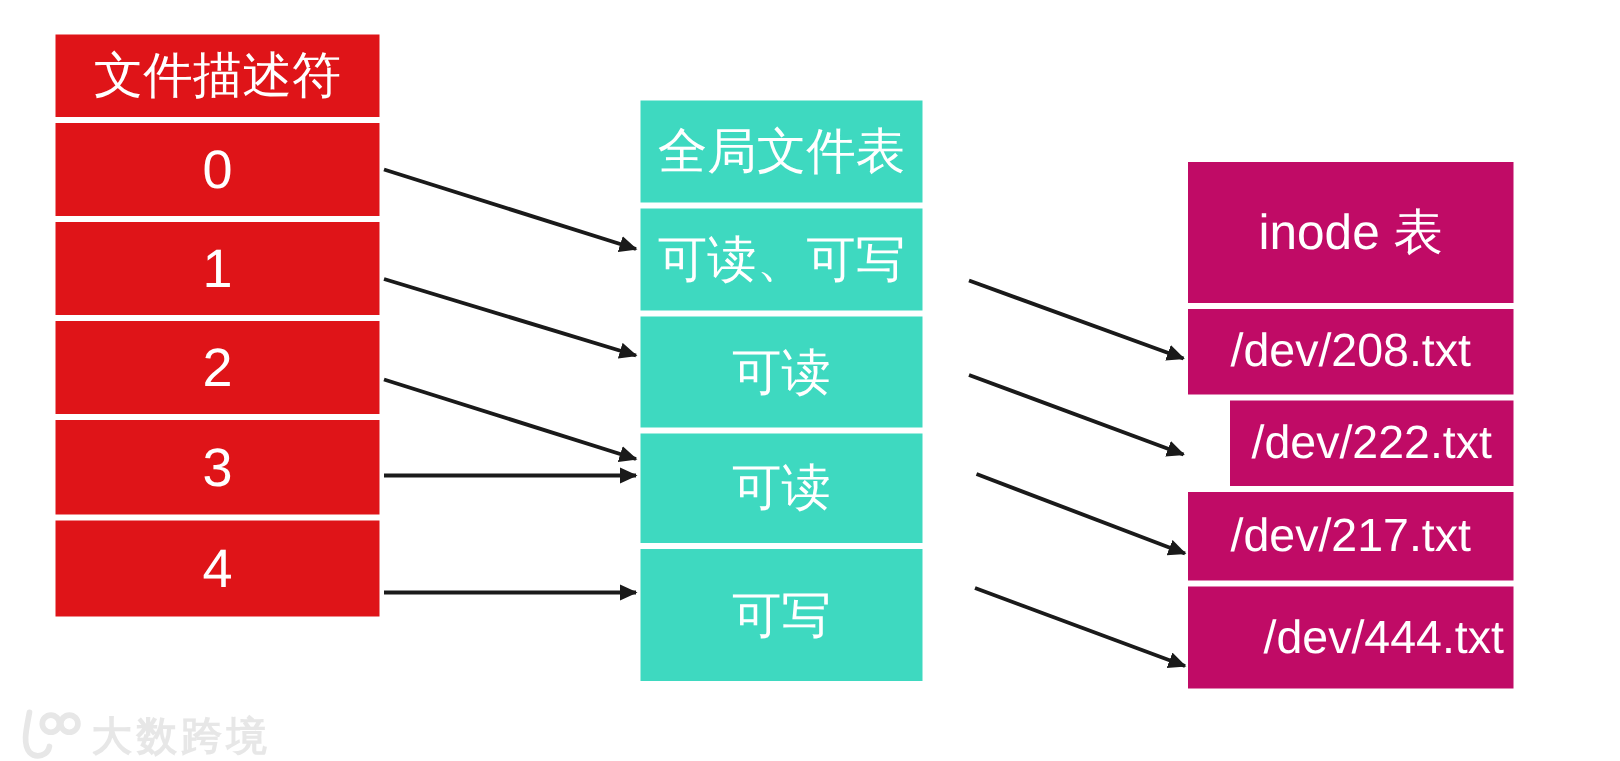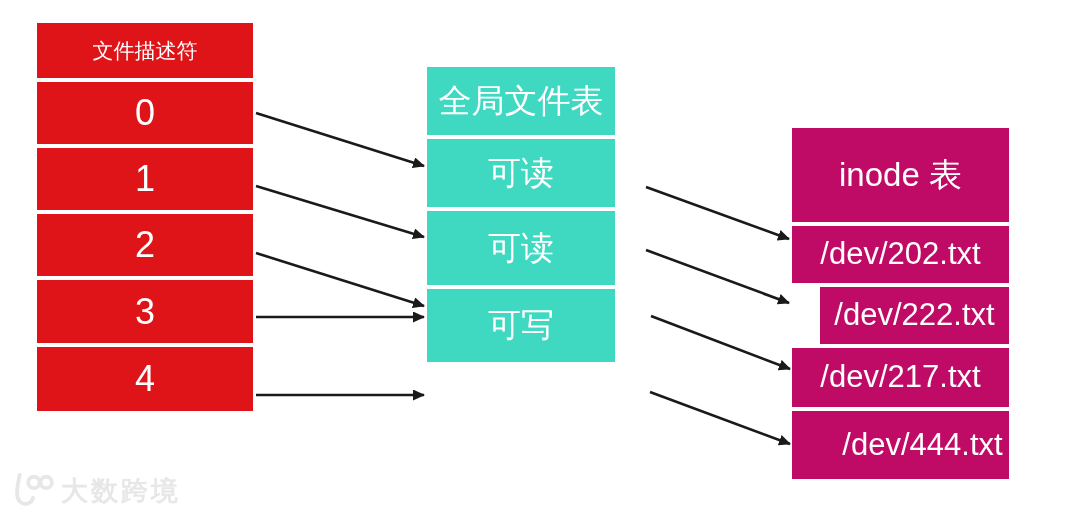"文件描述符" .fd .cell:nth-child(1) { font-size: 21px -> 33px }
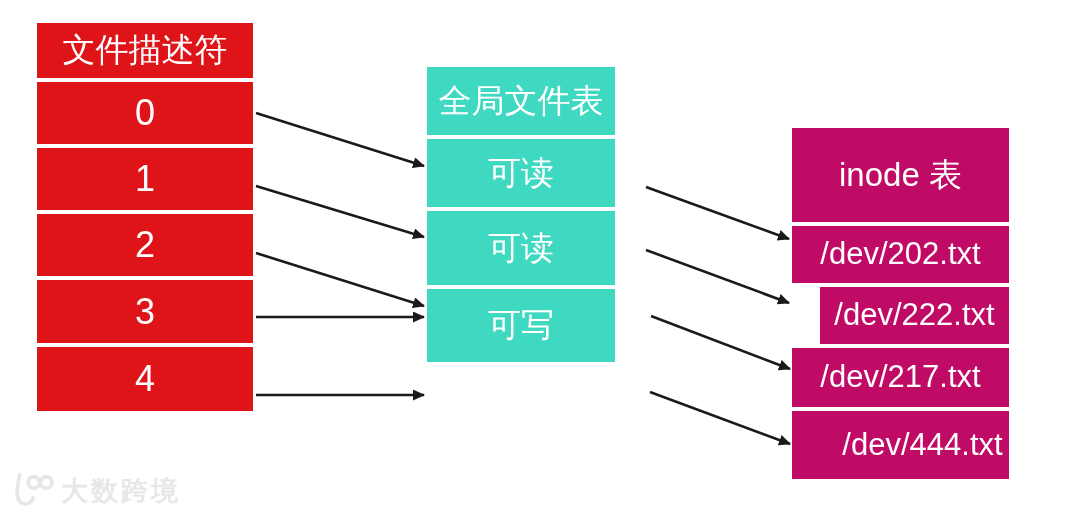"可读、可写" div.cell { html: none -> <div>可读、可写</div> }
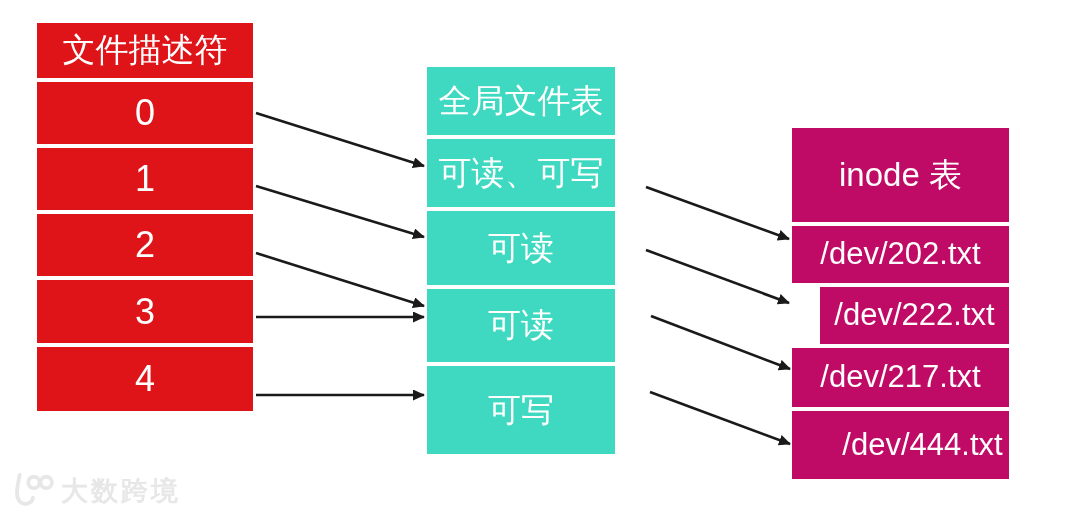"inode 表" .inode { top: 128px -> 108px }
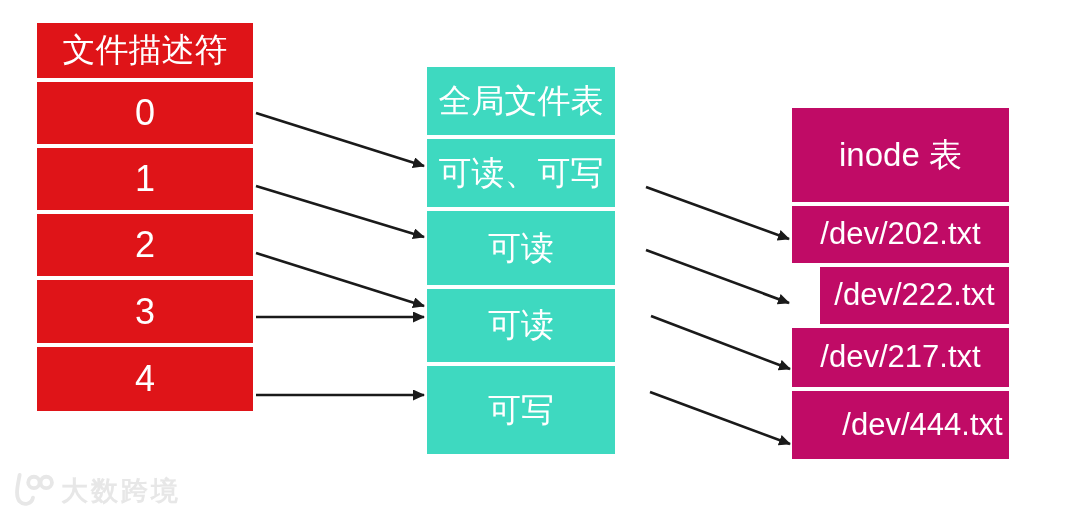"/dev/202.txt" div.cell { text: /dev/202.txt -> /dev/208.txt }
